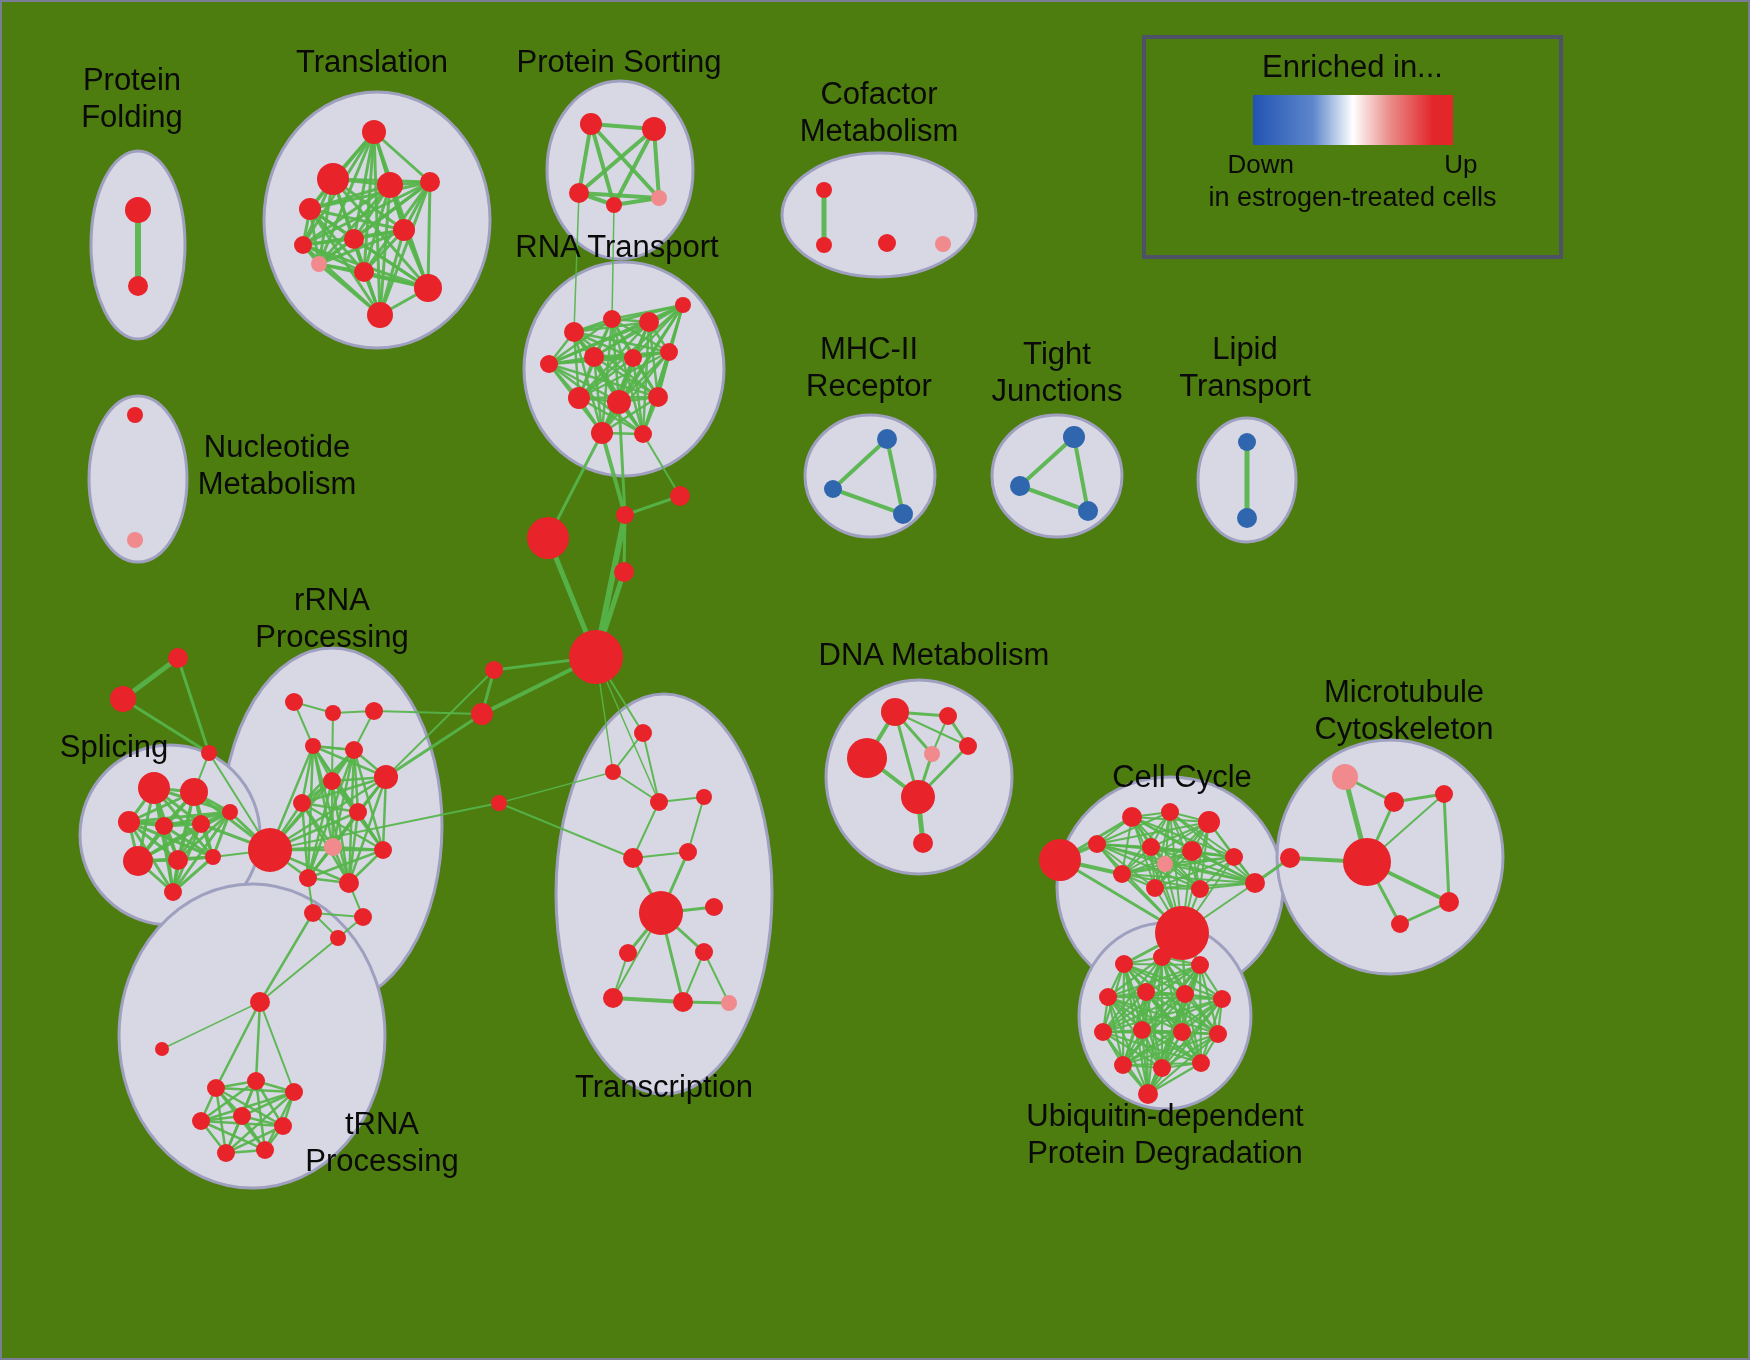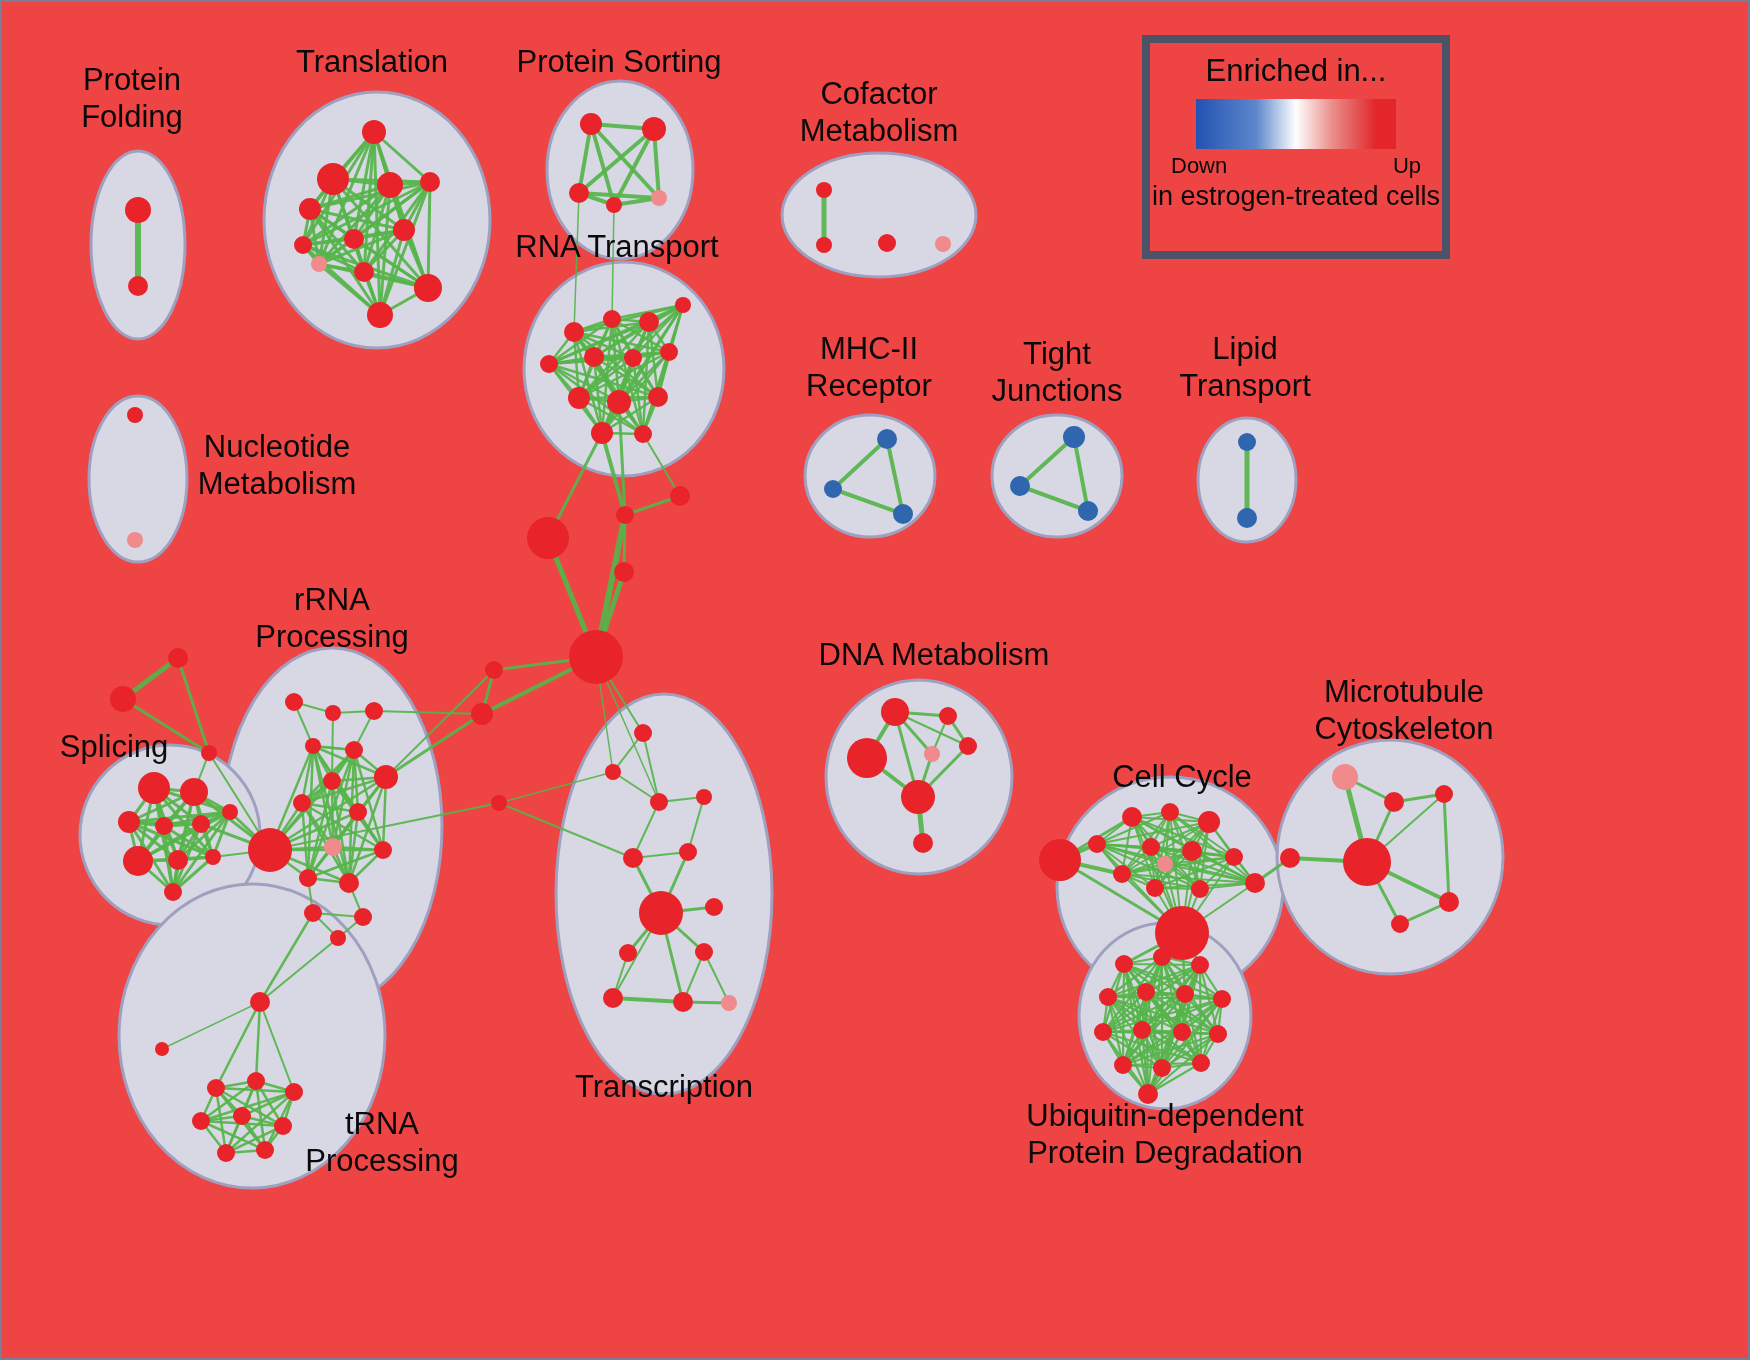"Protein Folding" div.page { background: #ef4444 -> #4d7c0f }
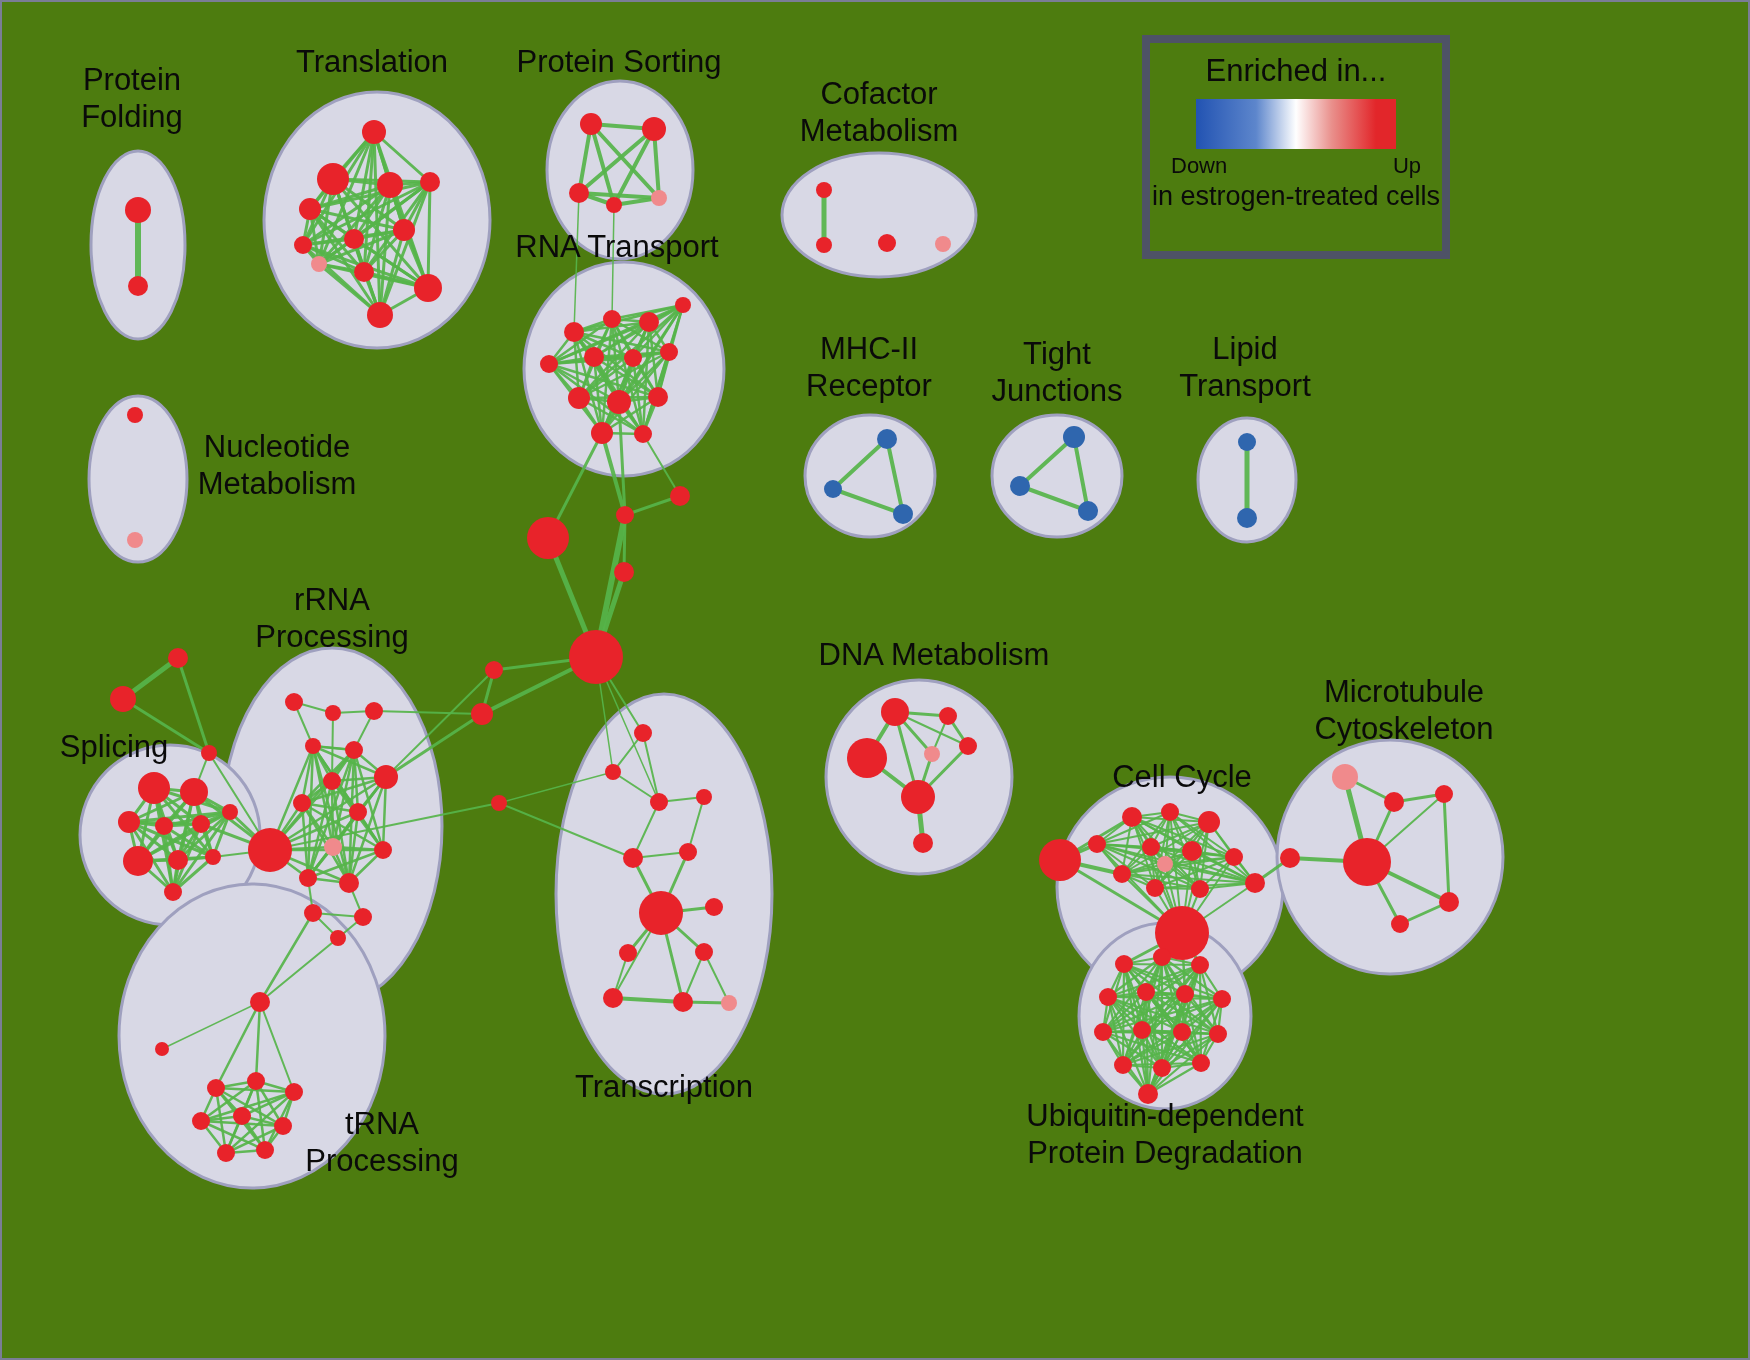"Enriched in..." .legend { border: 8px solid #701a75 -> 4px solid #701a75; width: 308px -> 421px }
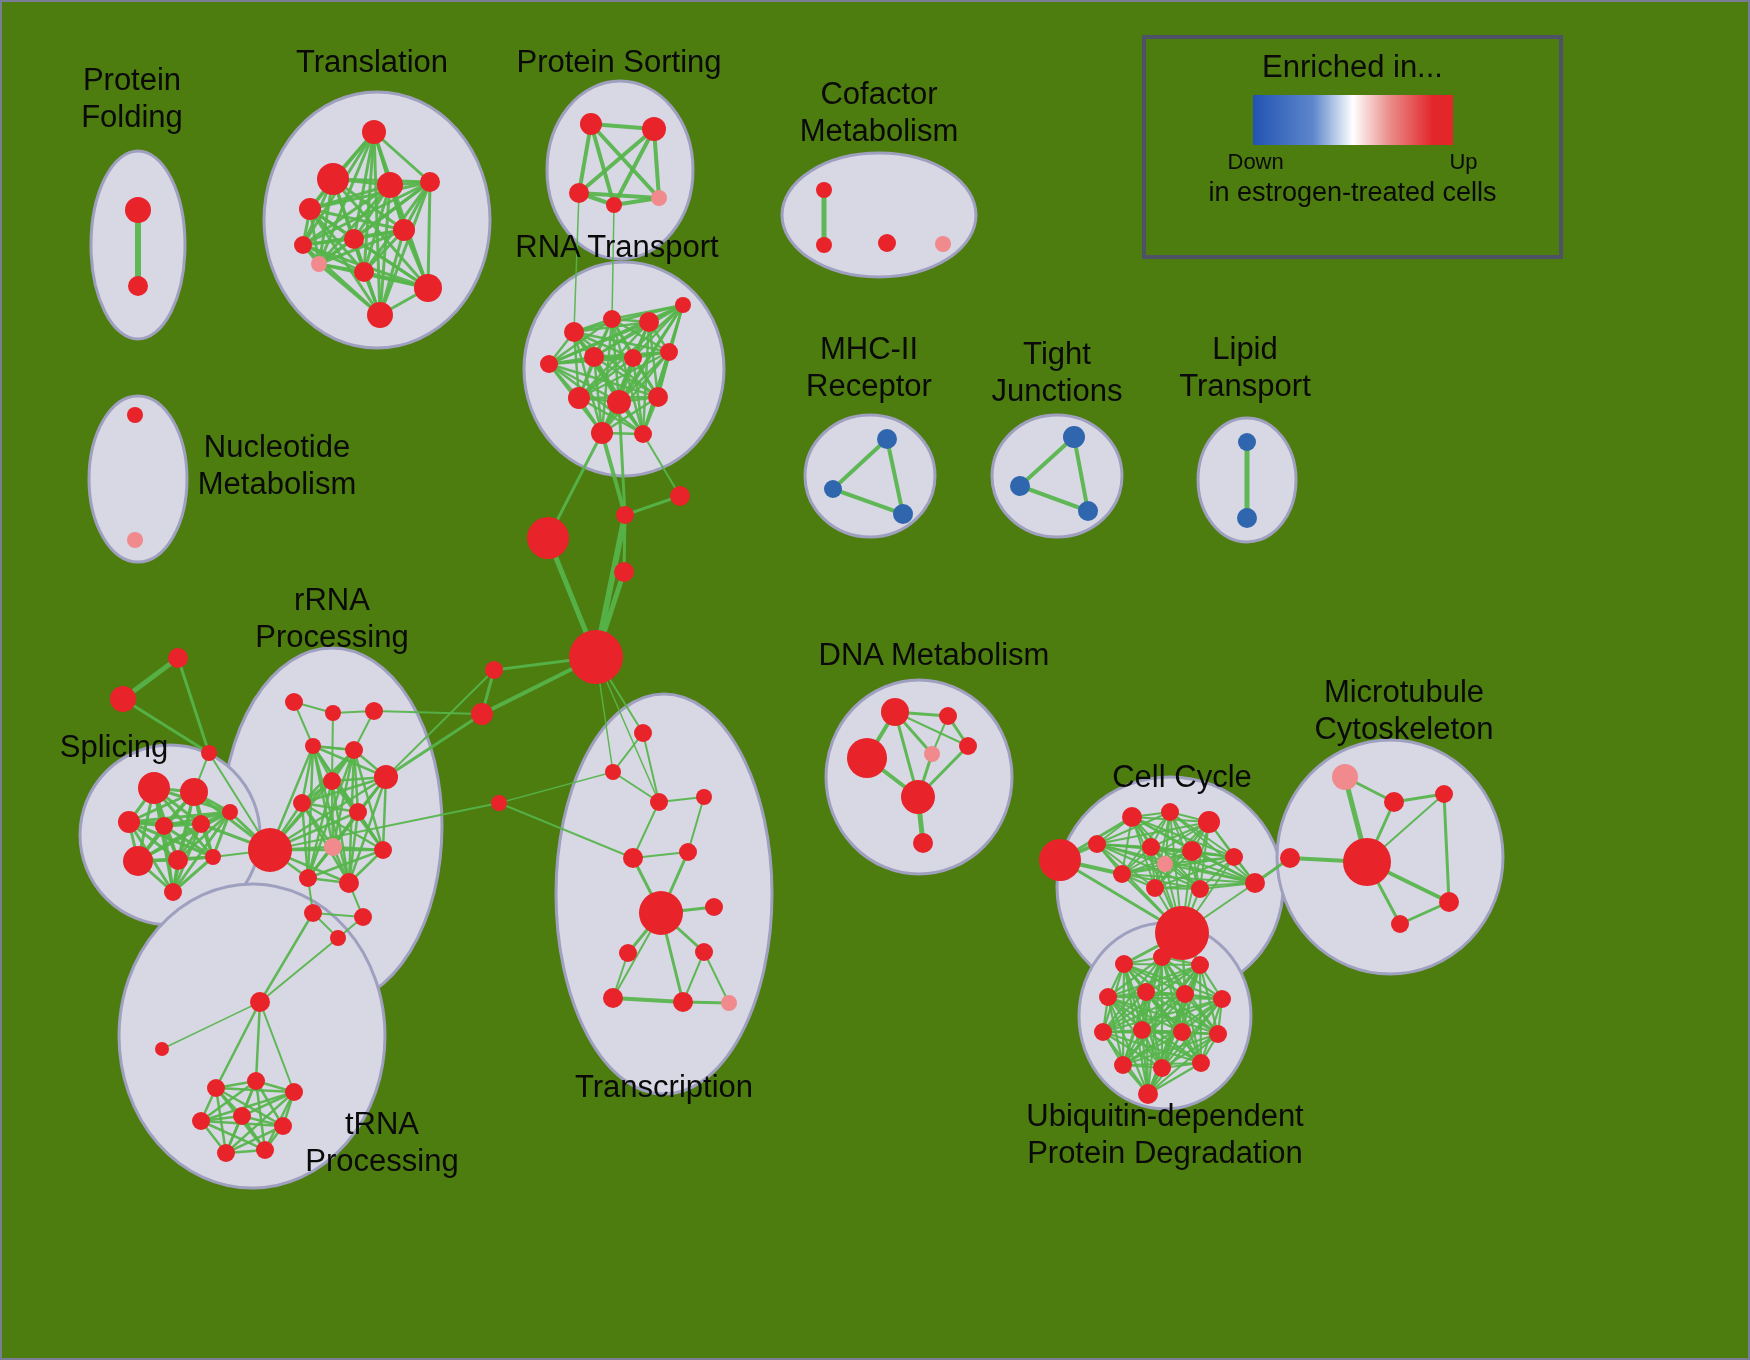"Down" .legend-row { font-size: 22px -> 26px }
